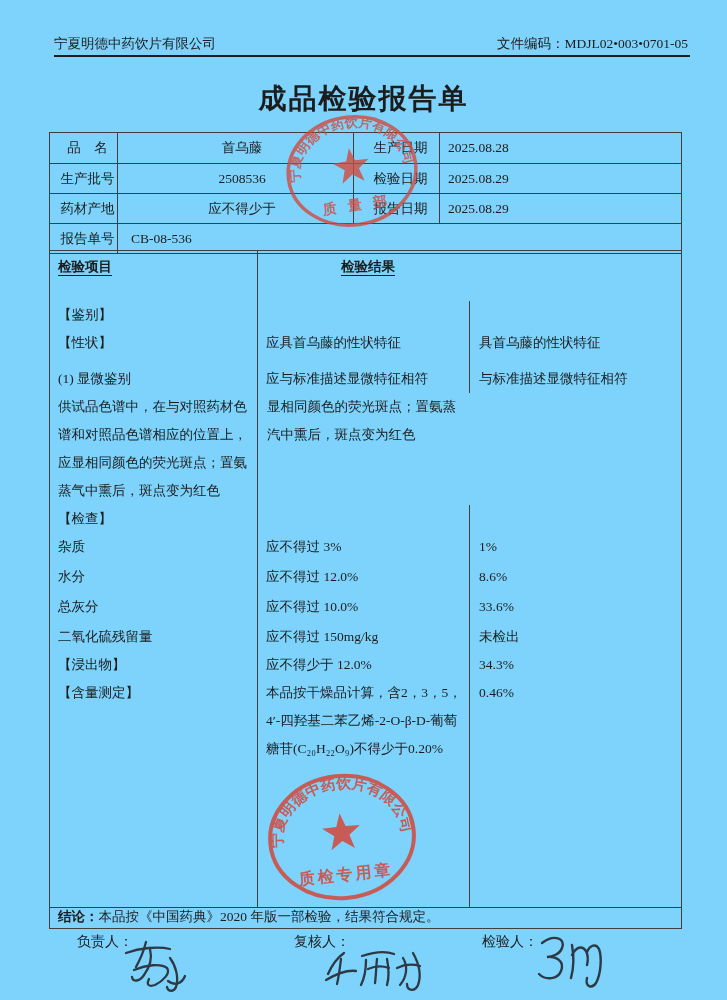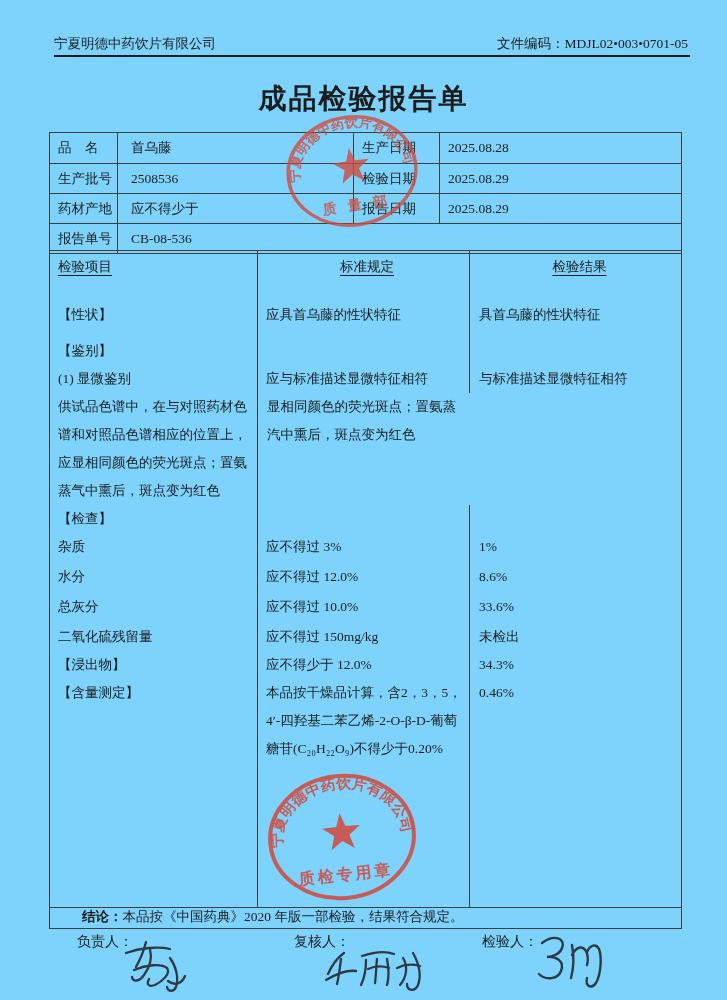"品 名" .info-row .c.bdr { text-align: none -> center }
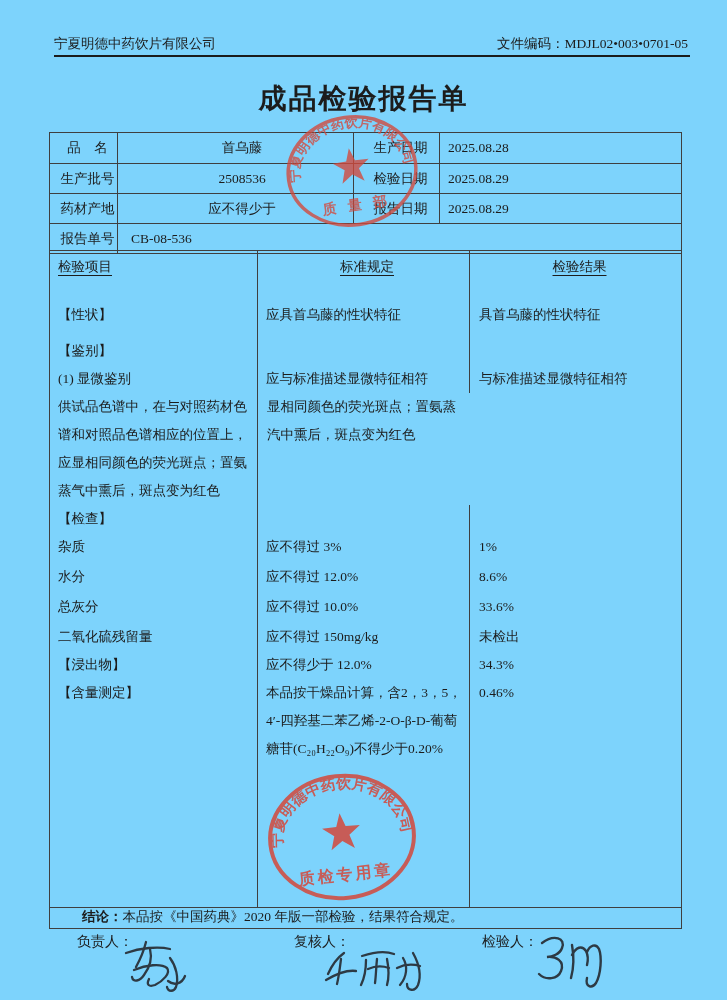"检验项目" .mhead .m1,.mhead .m2,.mhead .m3 { font-weight: none -> bold }
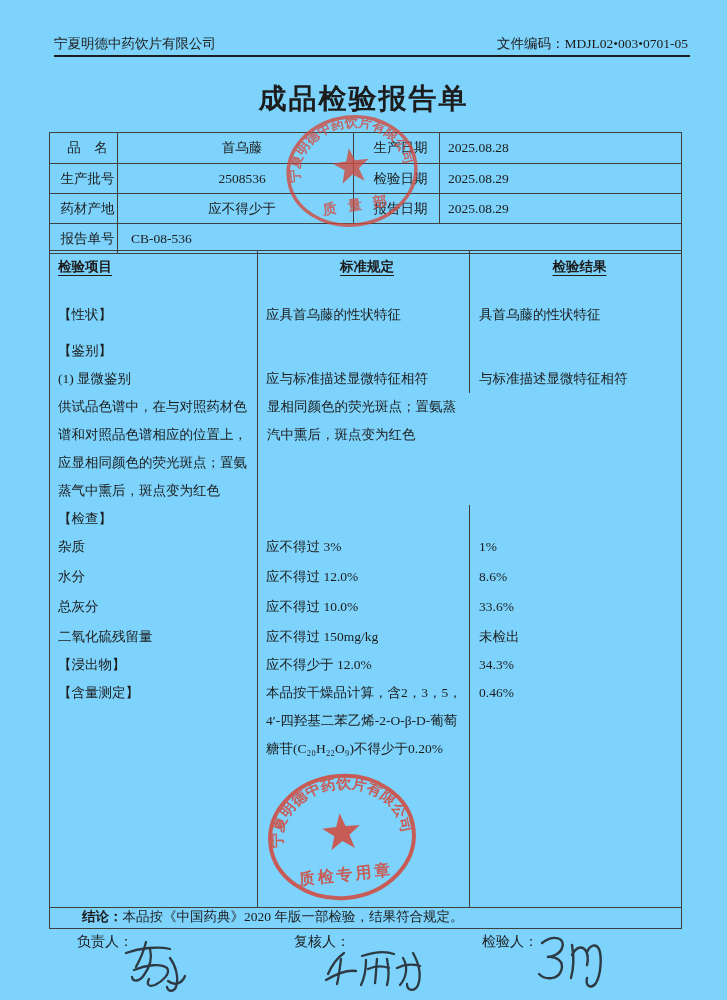"标准规定" div.m2 { html: <div><span>标准规定</span></div> -> none }
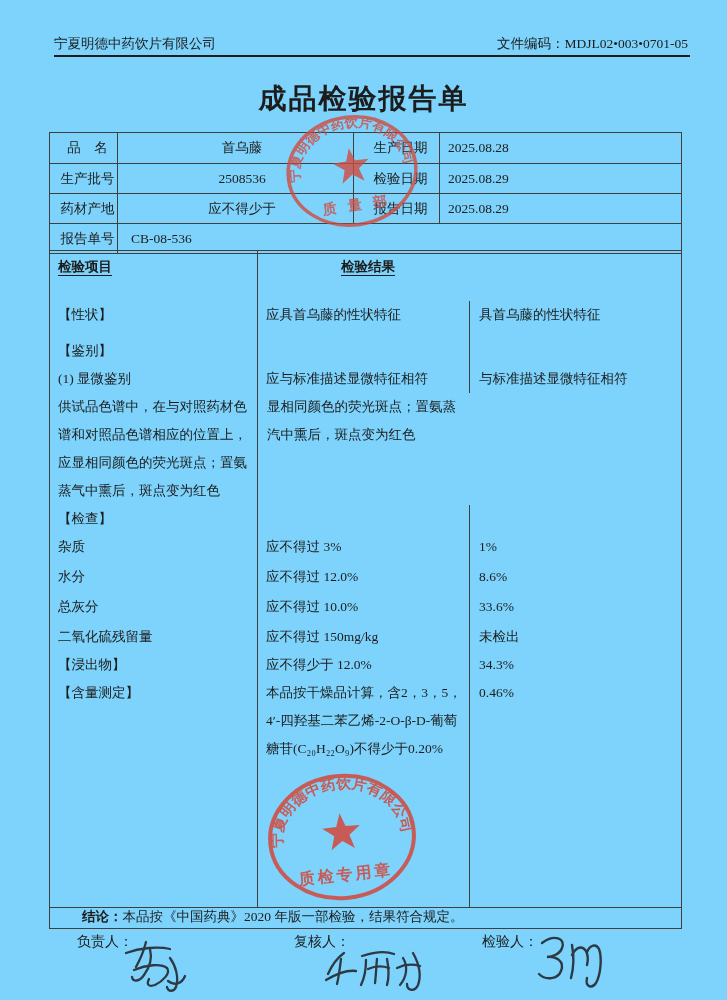"【性状】" div.mrow { order: before "【鉴别】" -> after "【鉴别】" }
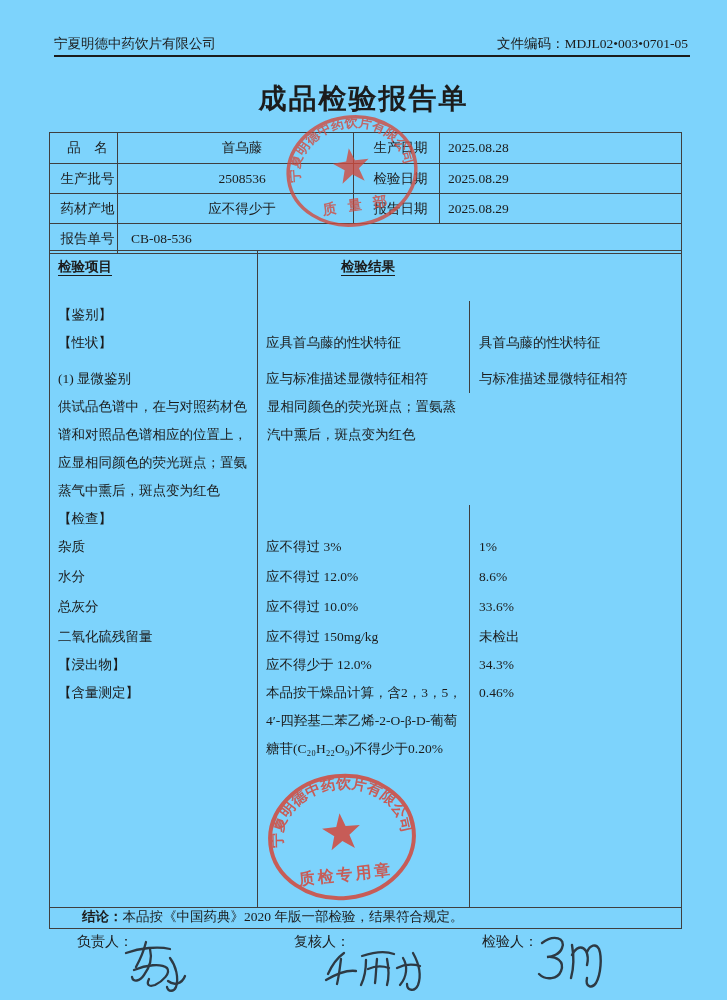"结论：" .concl b { margin-left: 24px -> none }
